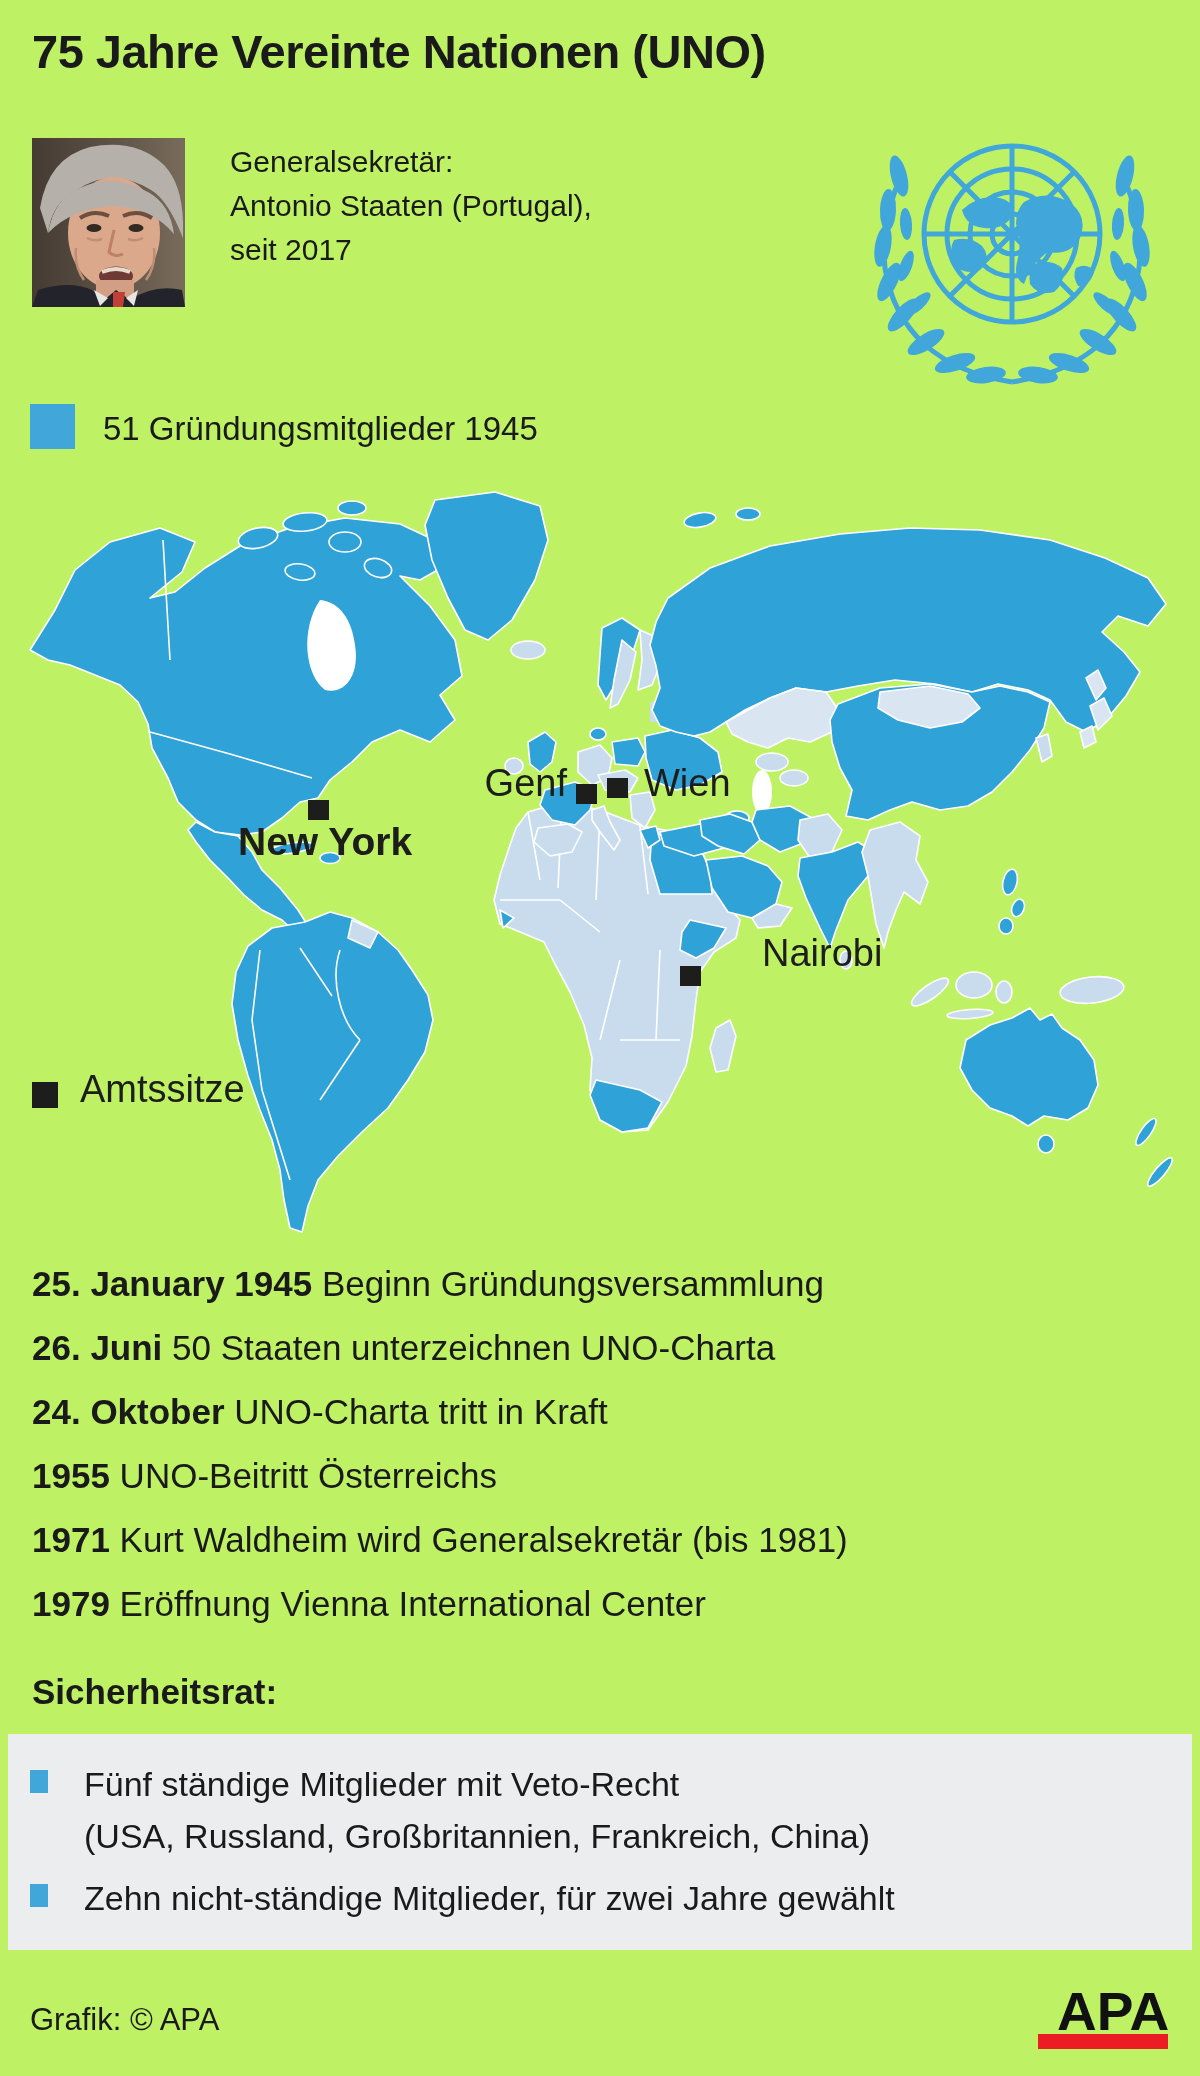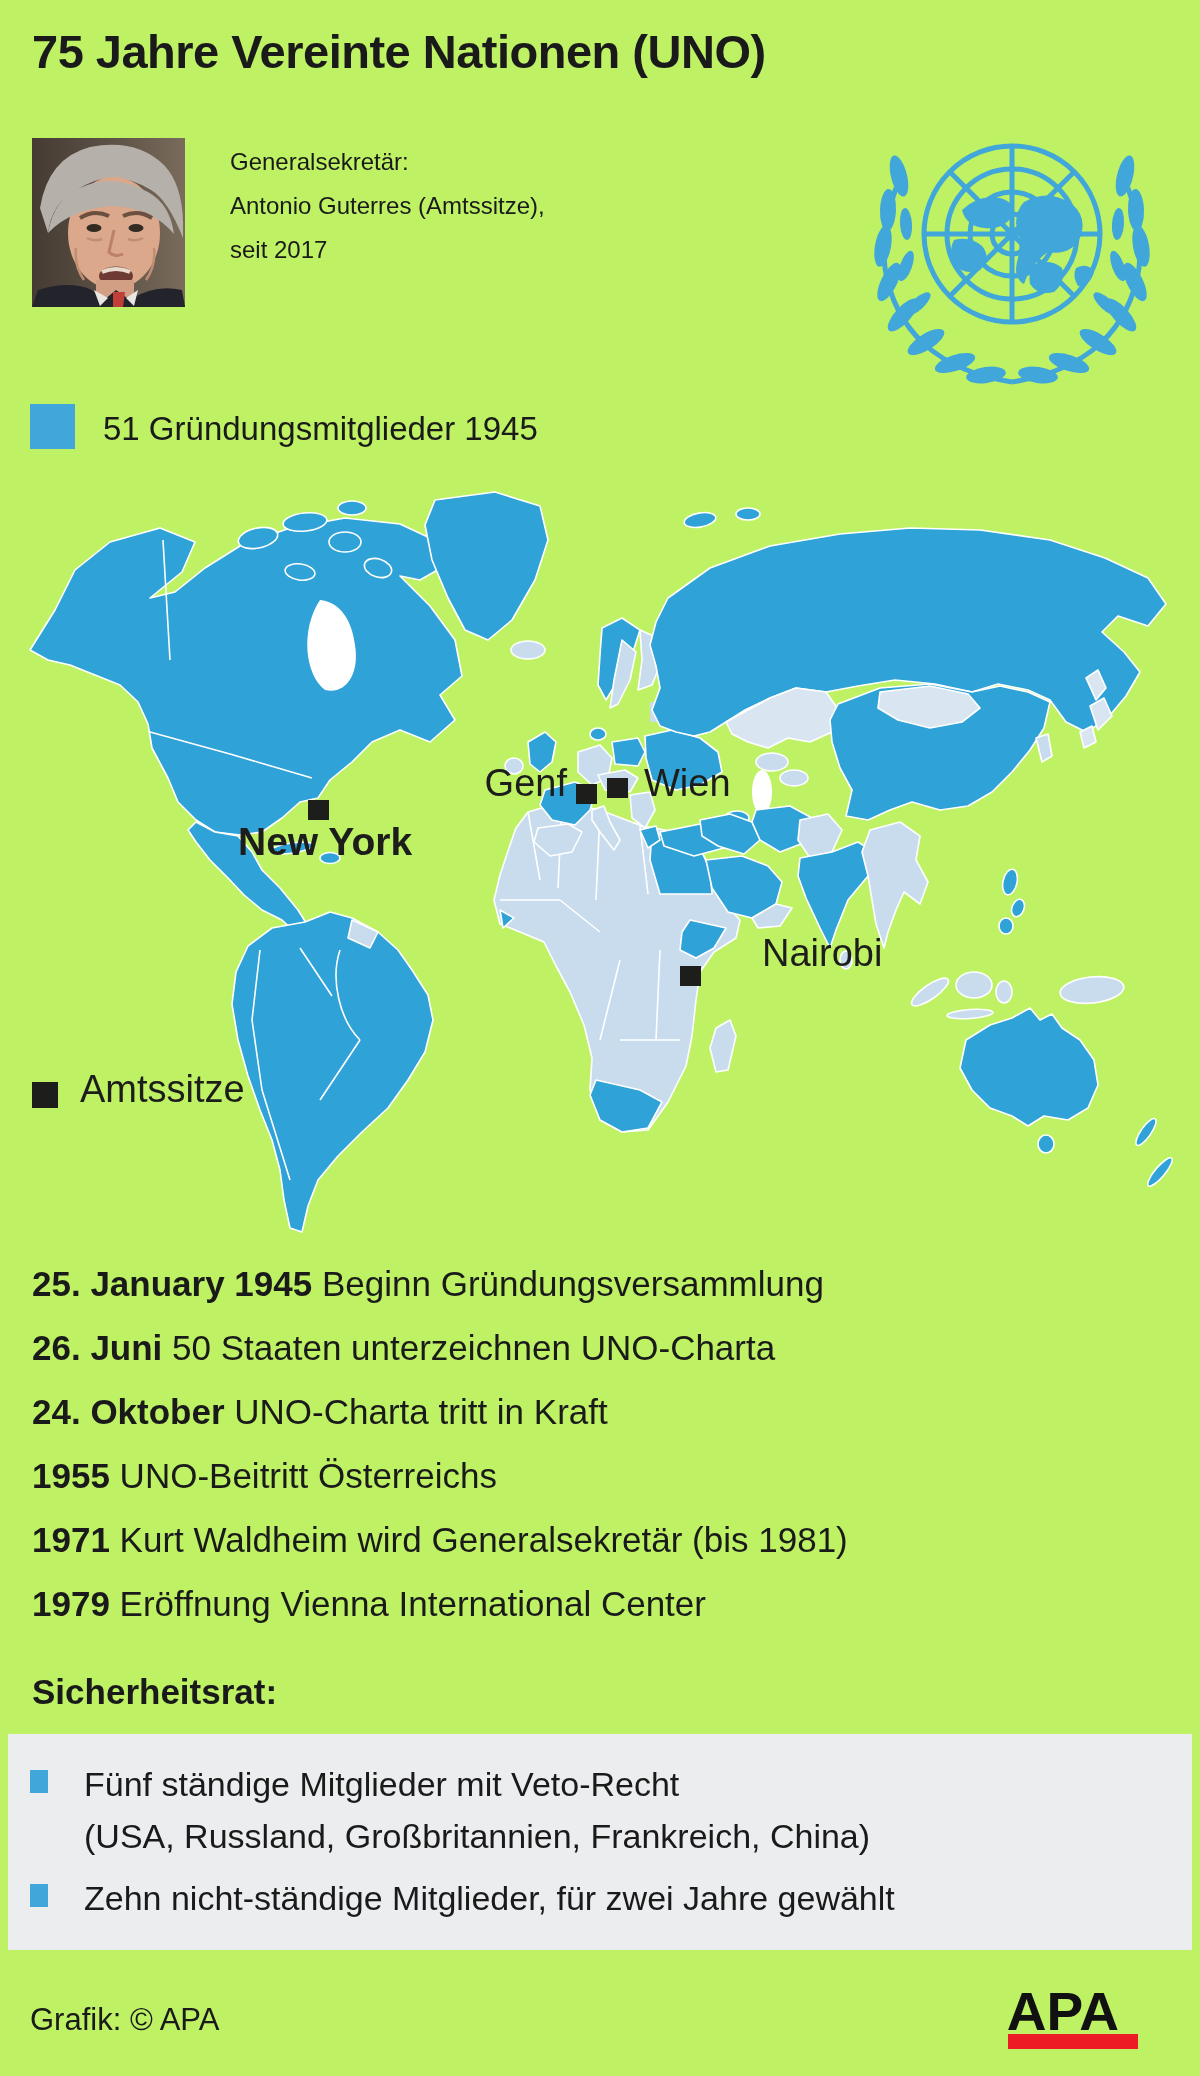"Generalsekretär:" .sg-block { font-size: 24px -> 30px }
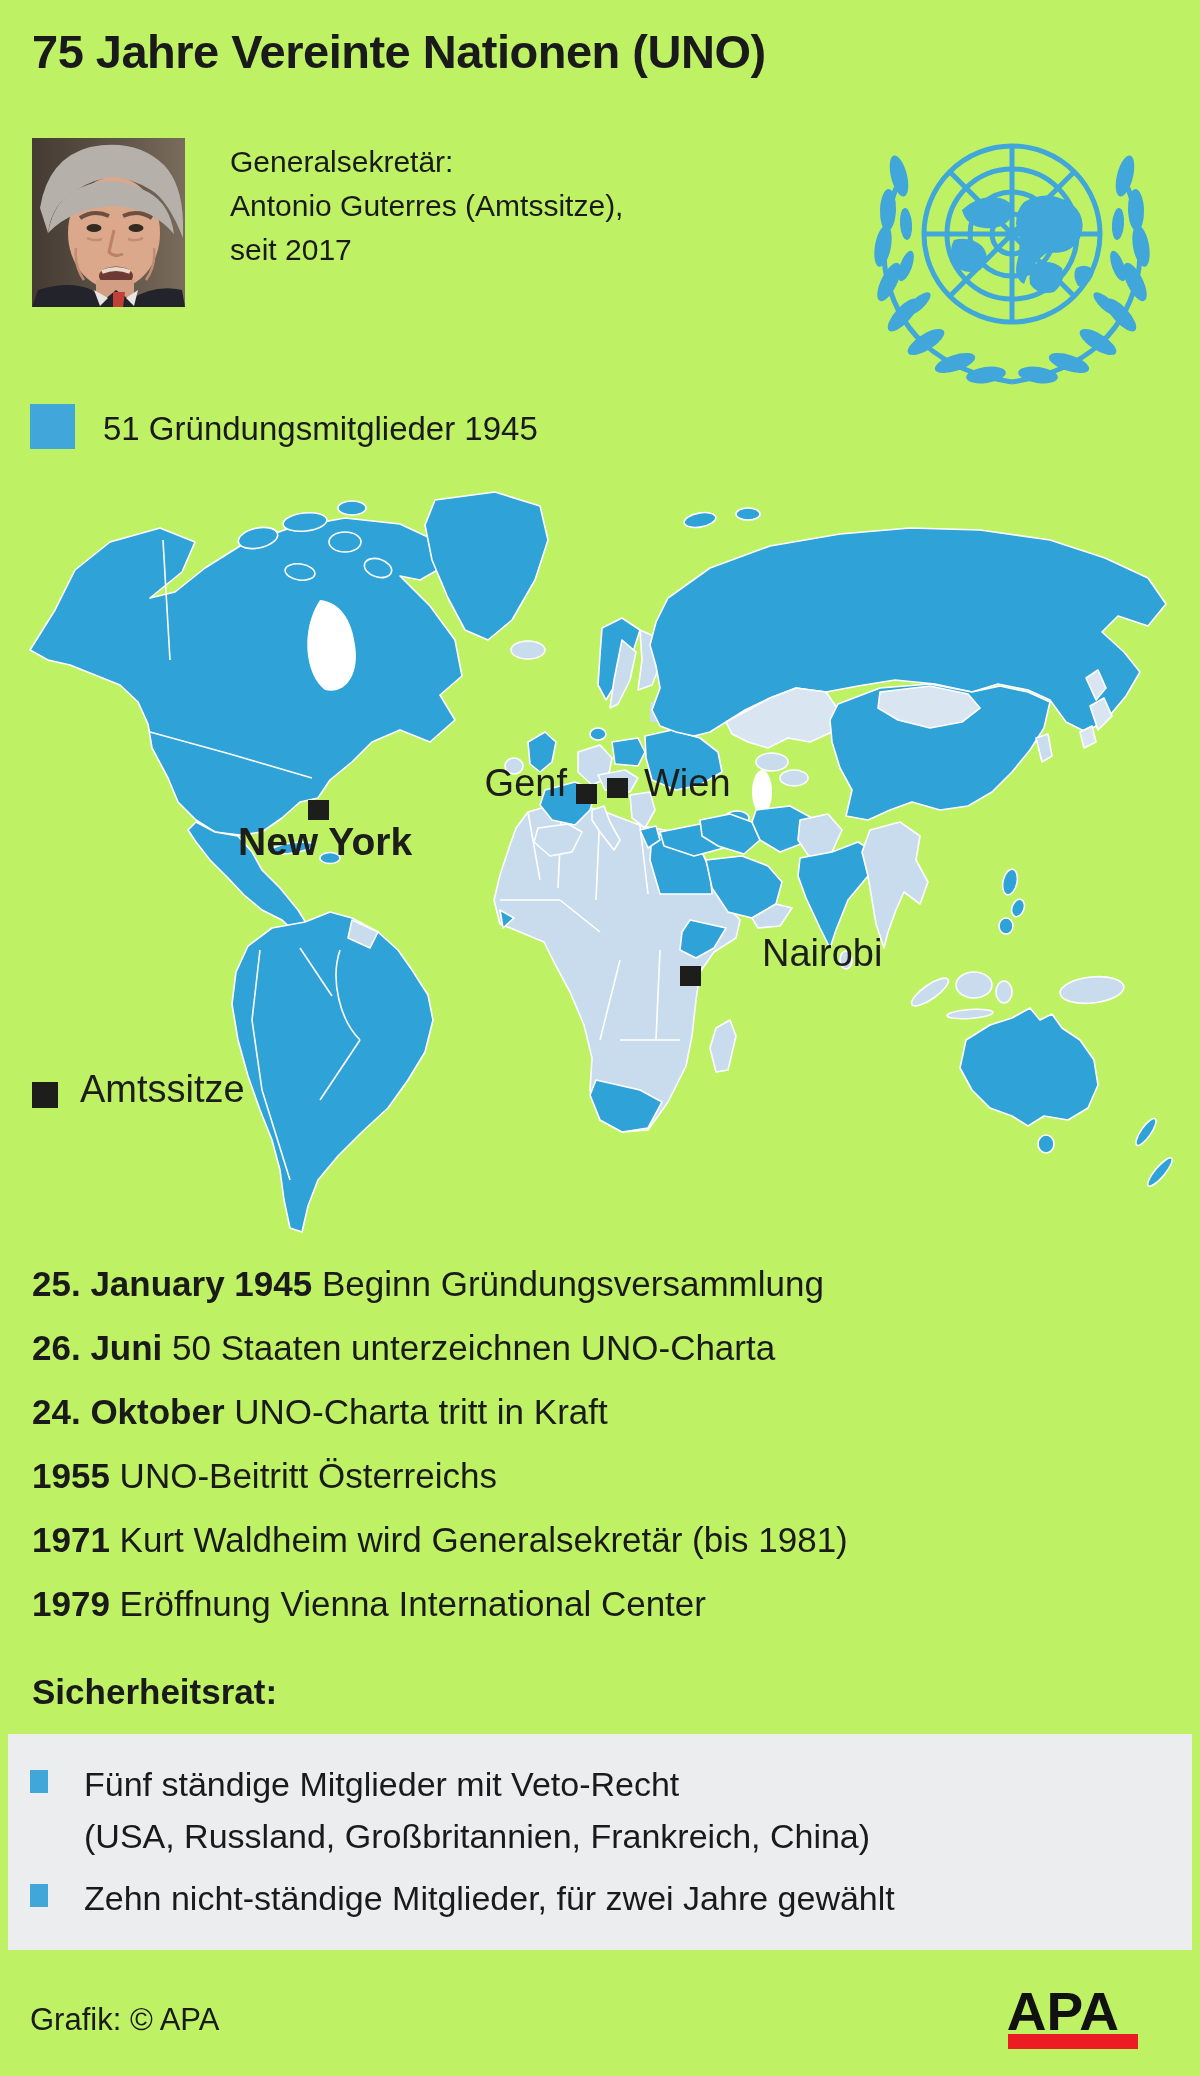"Antonio Guterres (Amtssitze)," div { text: Guterres (Amtssitze -> Staaten (Portugal }
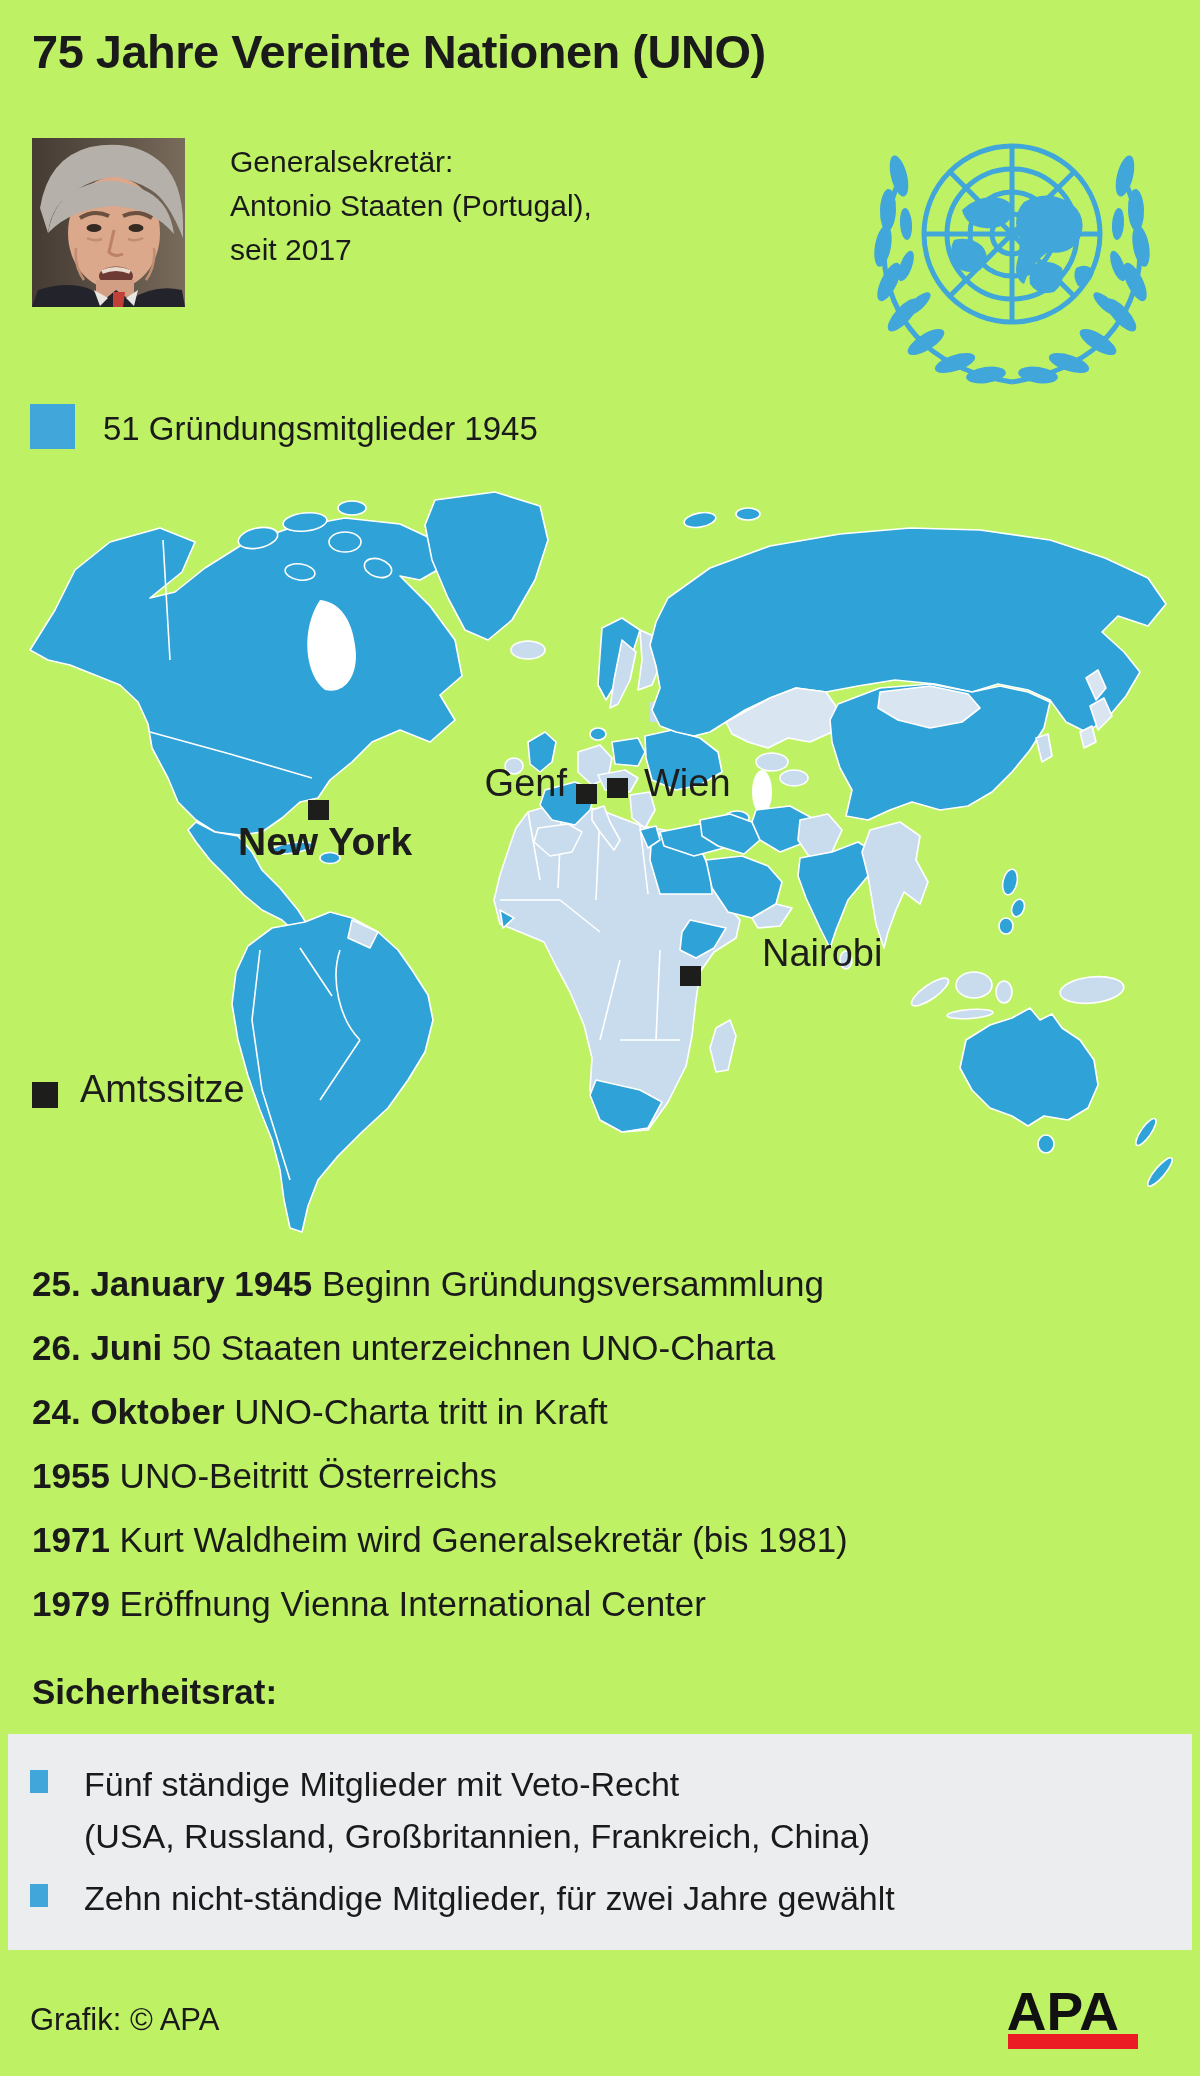"APA" .apa { left: 1008px -> 1038px; text-align: left -> right }
